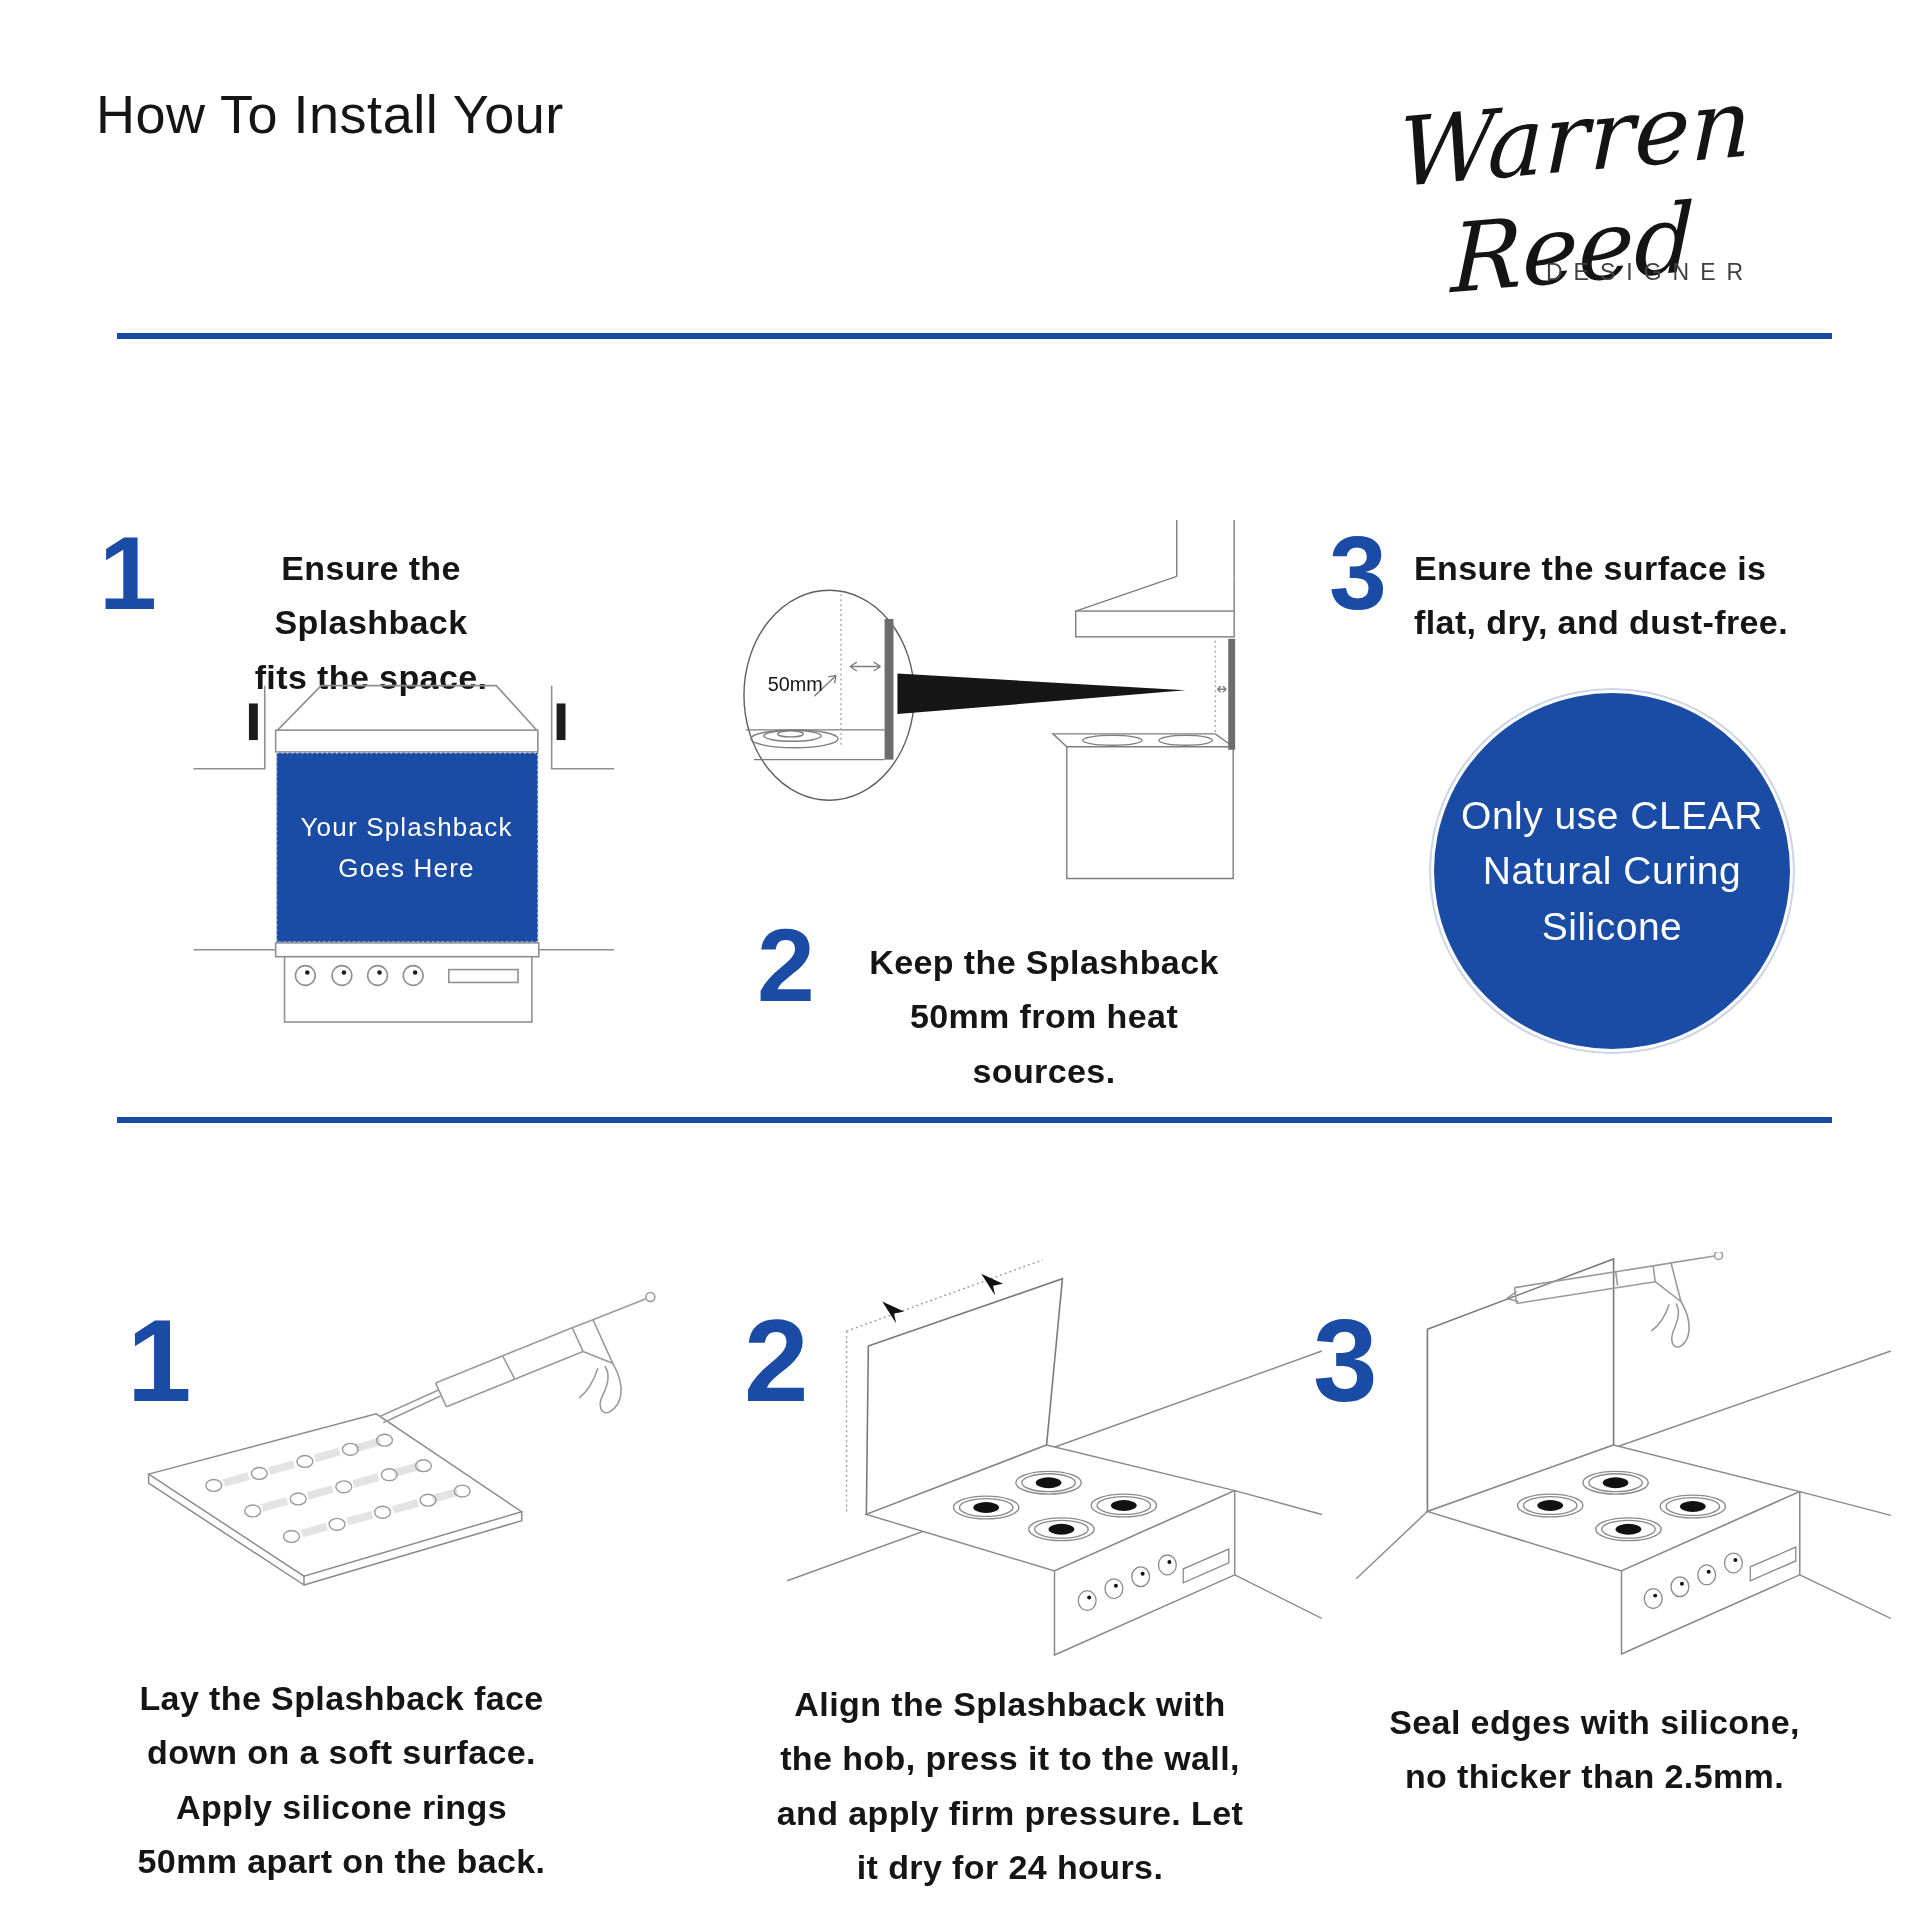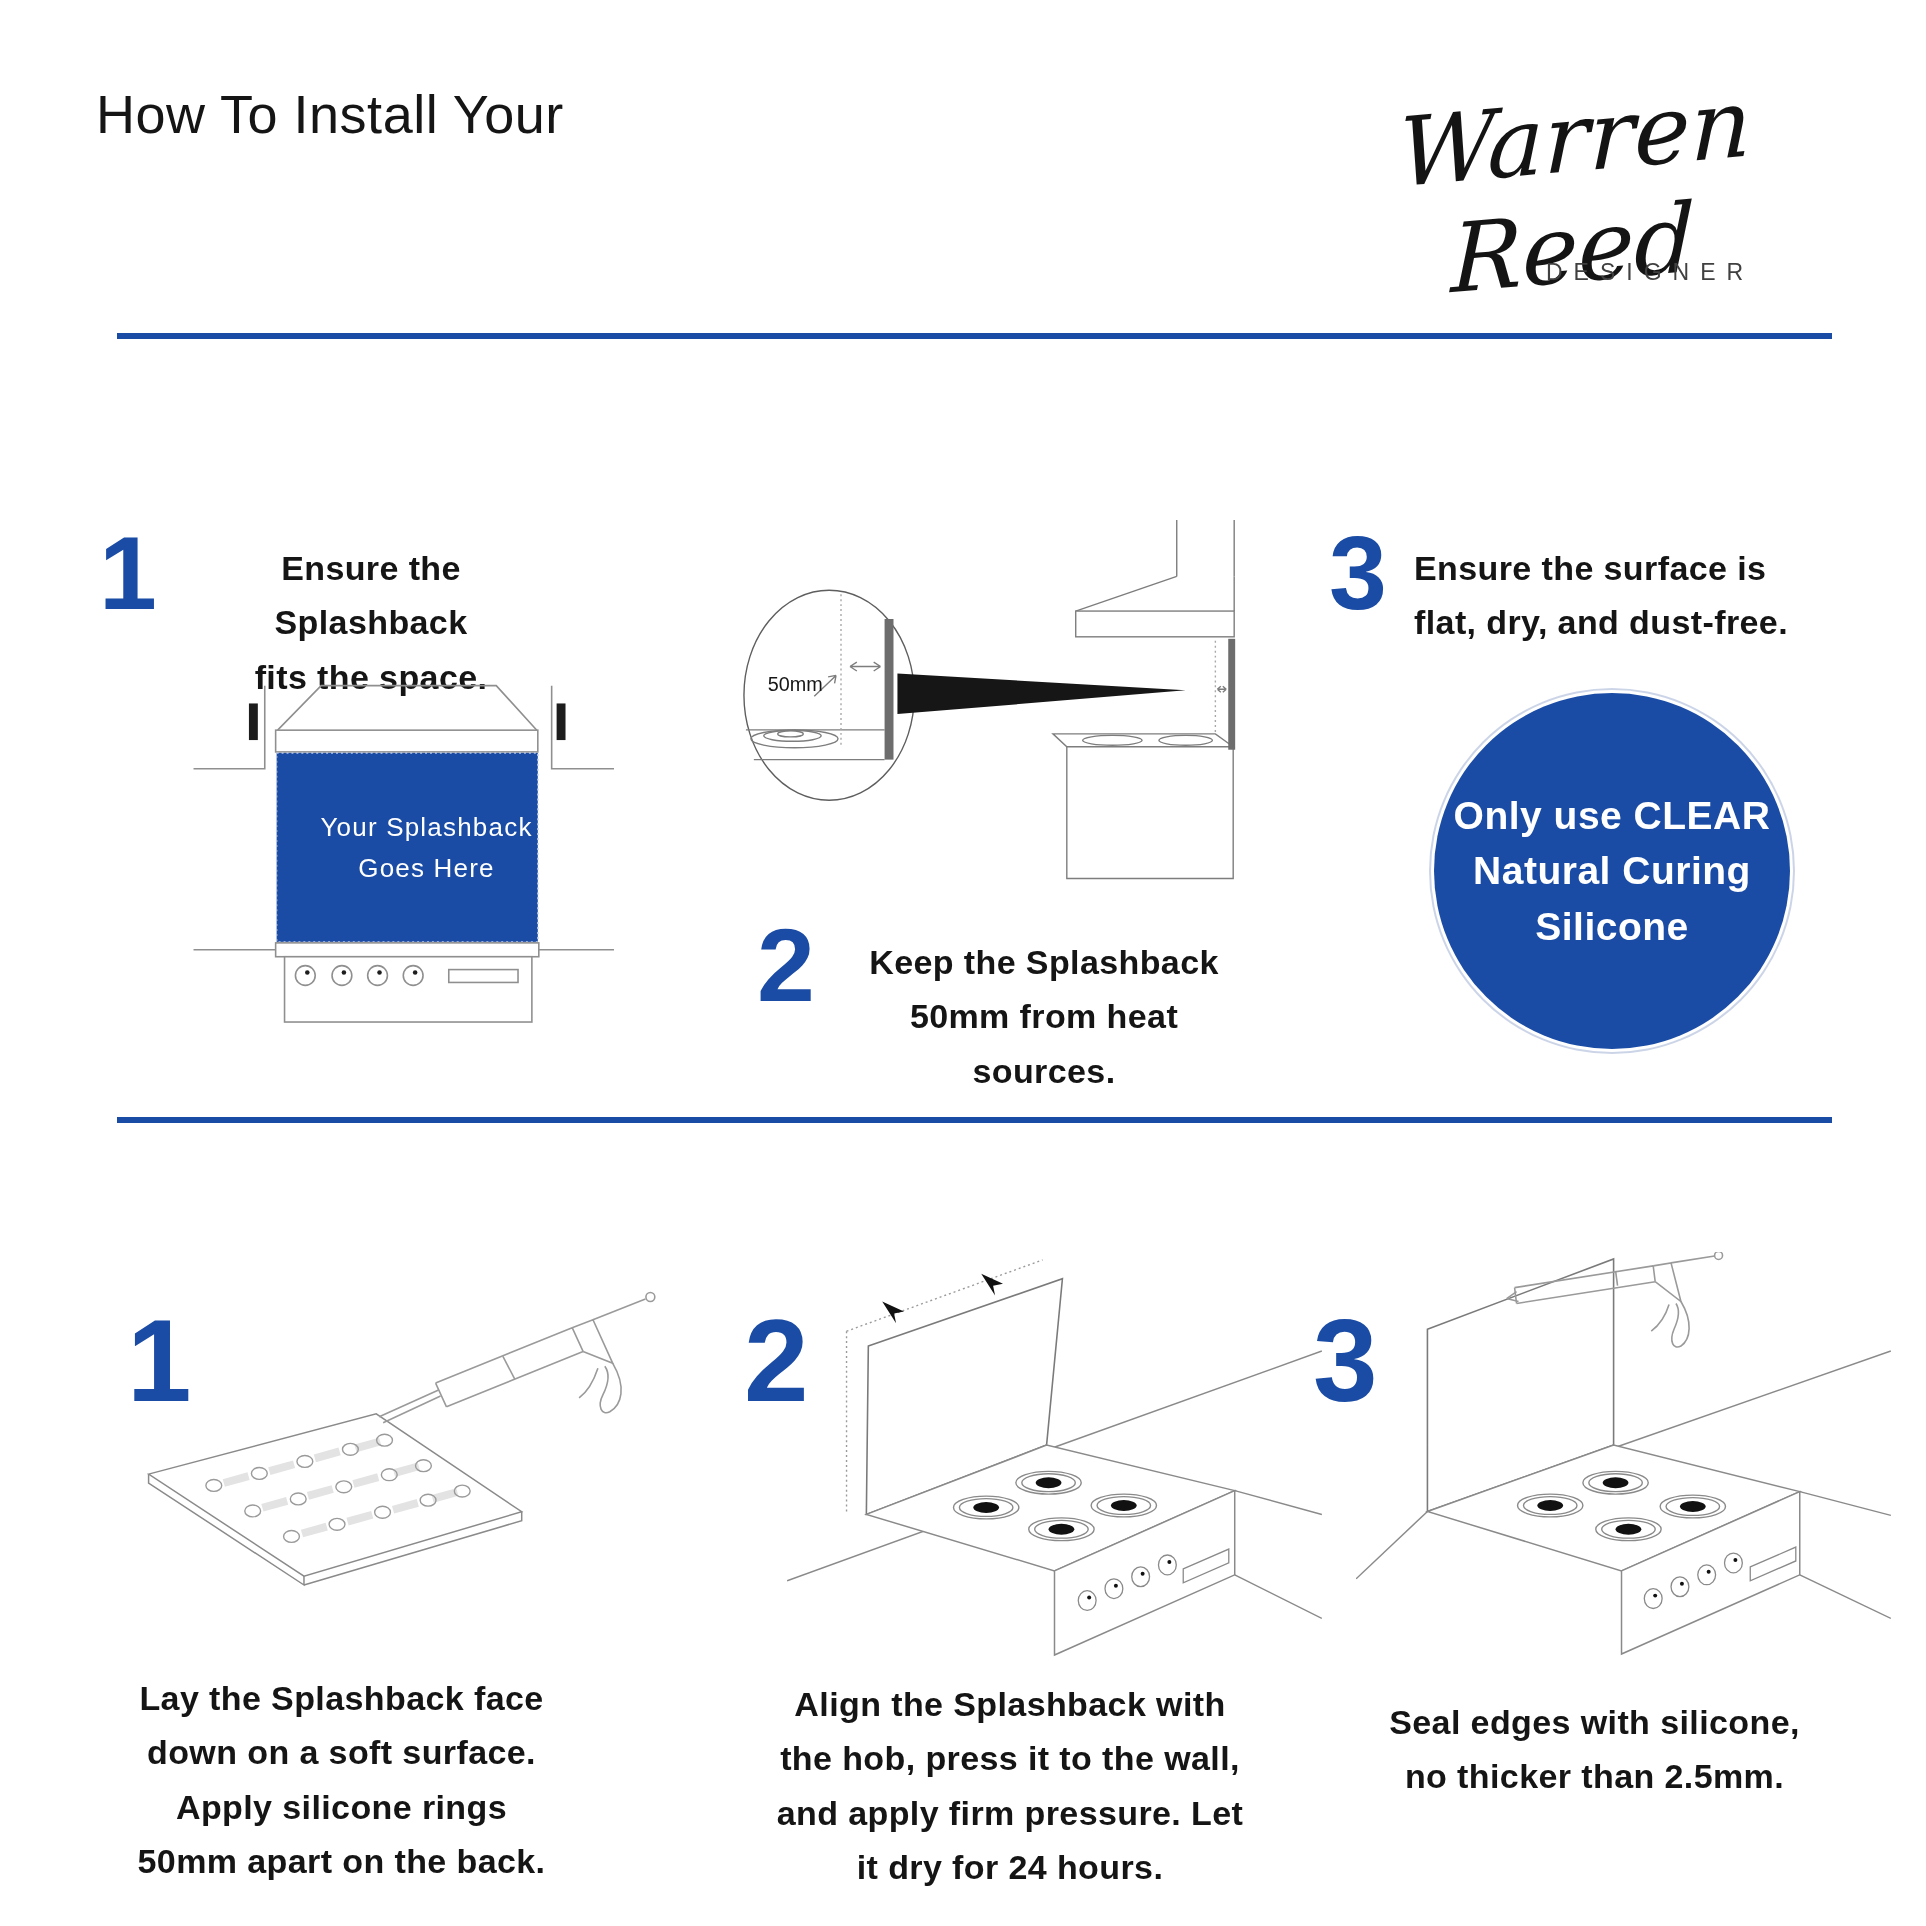"Your Splashback" .splashback-label { padding-left: 20px -> none }
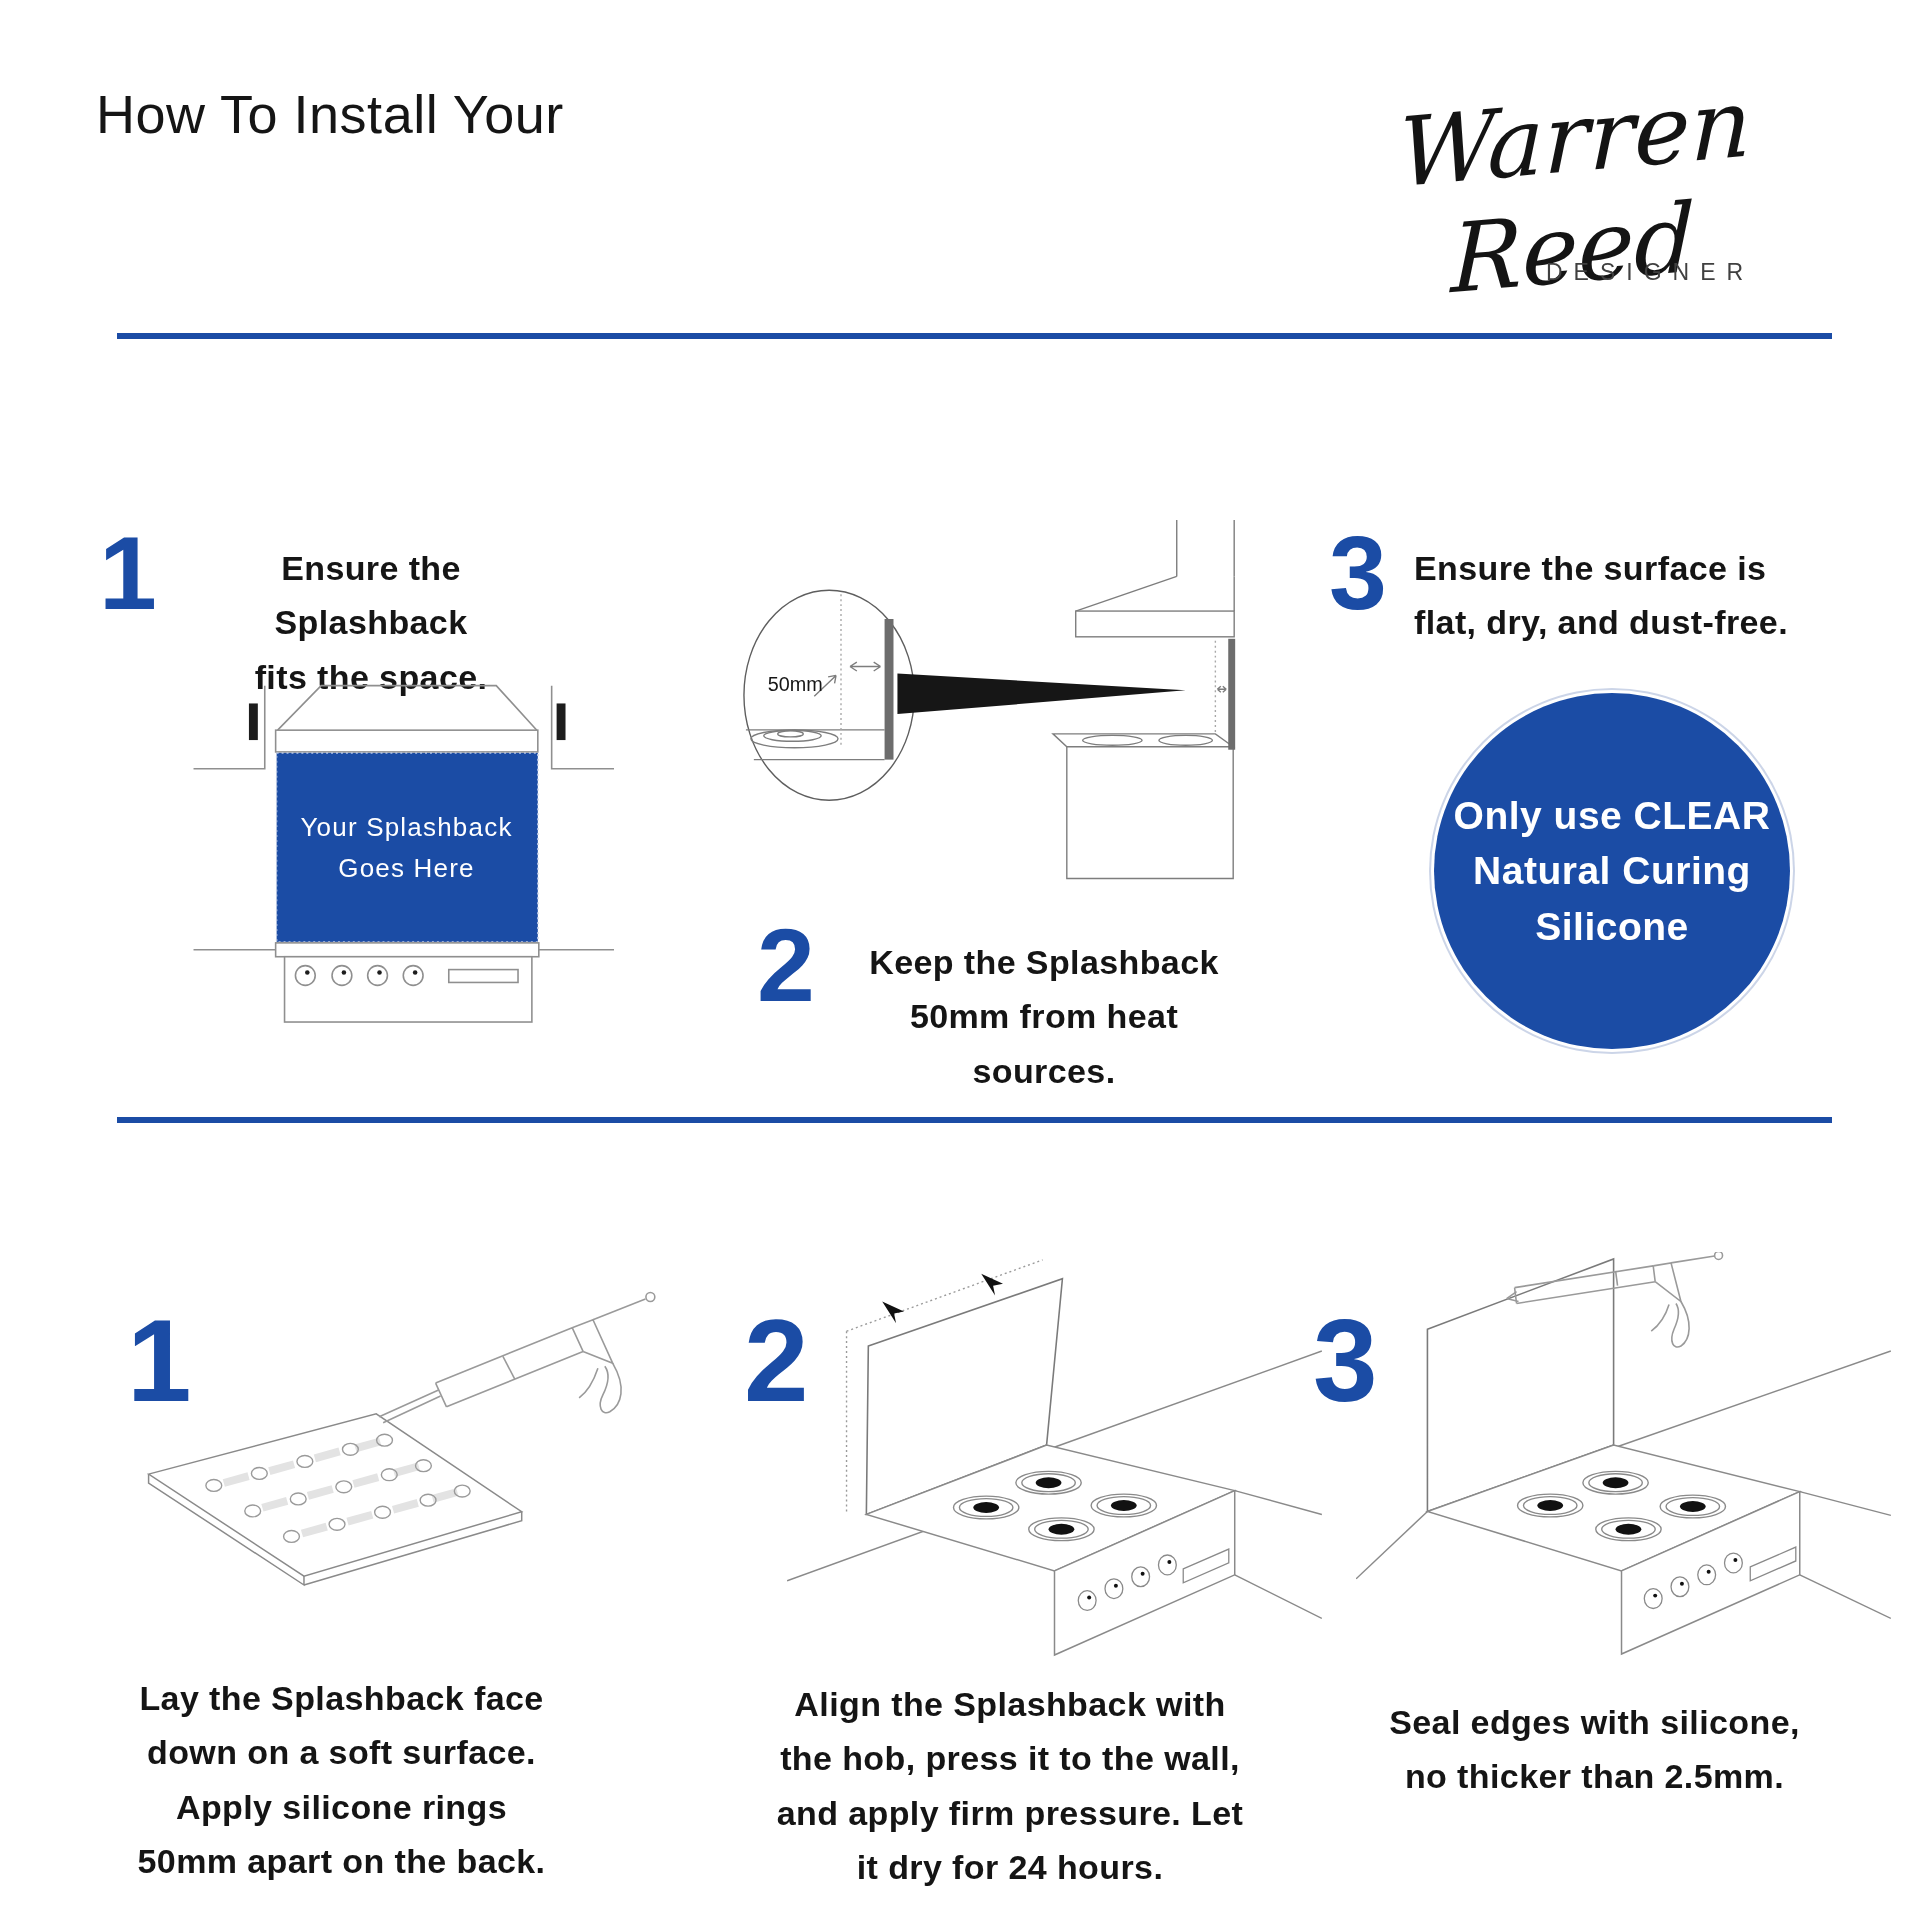"Only use CLEAR" .silicone-text { font-weight: bold -> none }
